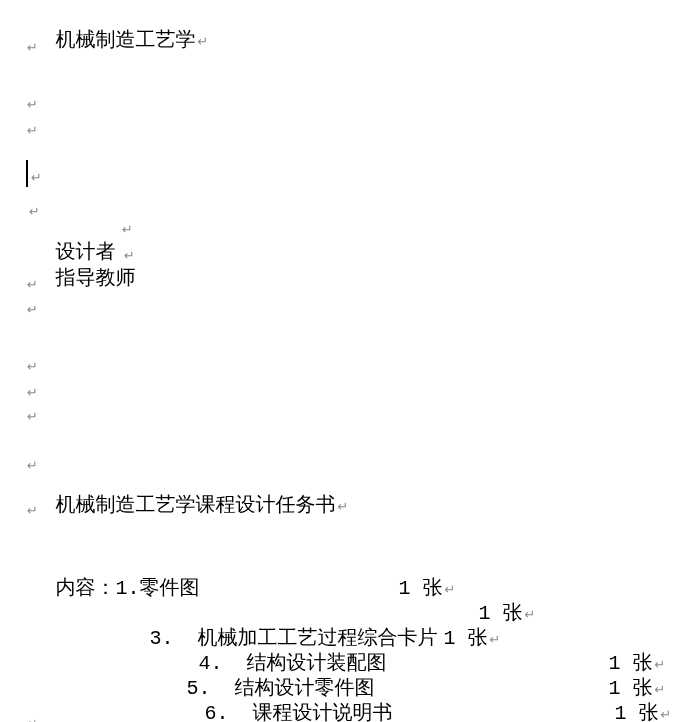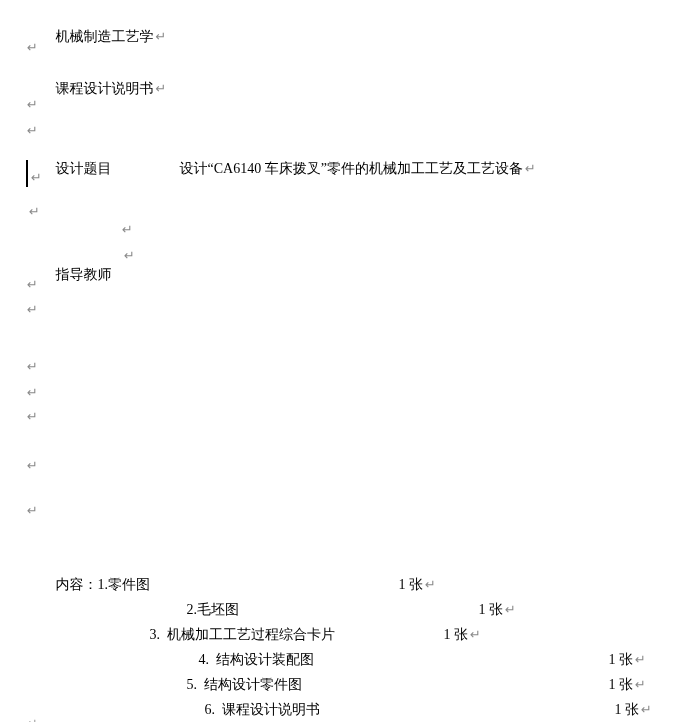"机械制造工艺学" .t { font-family: Liberation Serif, serif -> Liberation Mono, monospace; font-size: 14px -> 20px }
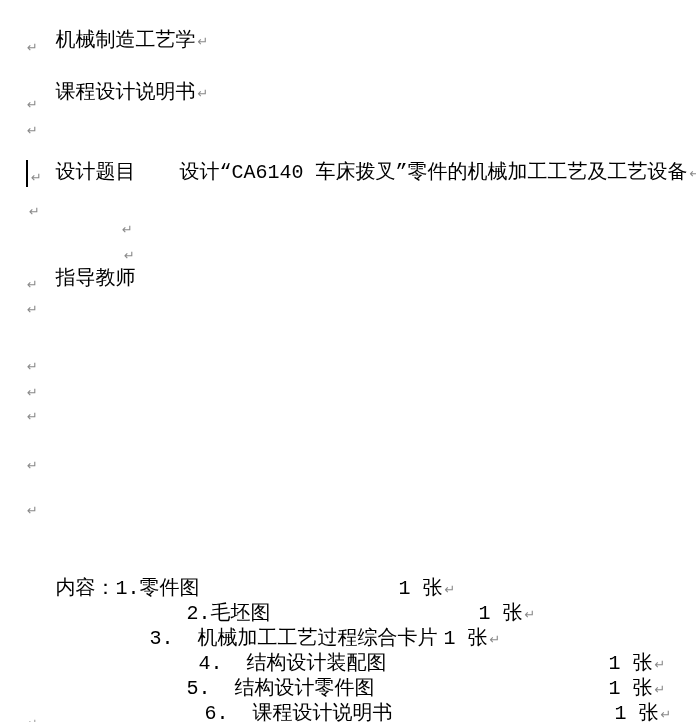"课程设计说明书 ↵" div.line { html: <div> <span> <span>课程设计说明书</span><span>↵</span> </span> </div> -> none }
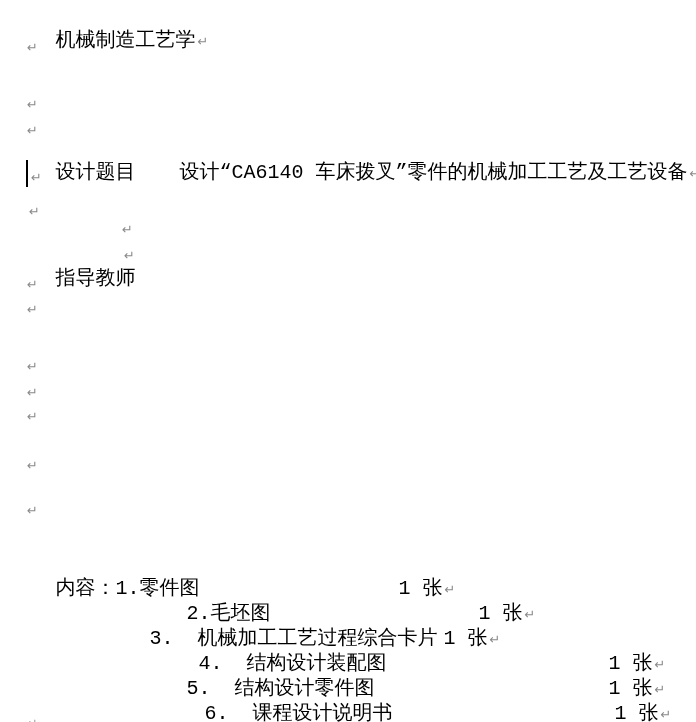"设计题目" div.line { html: <div> <span> <span>设计题目</span> </span> <span> <span>设计“CA6140 车床拨叉”零件的机械加工工艺及工艺设备</span><span>↵</span> </span> </div> -> none }
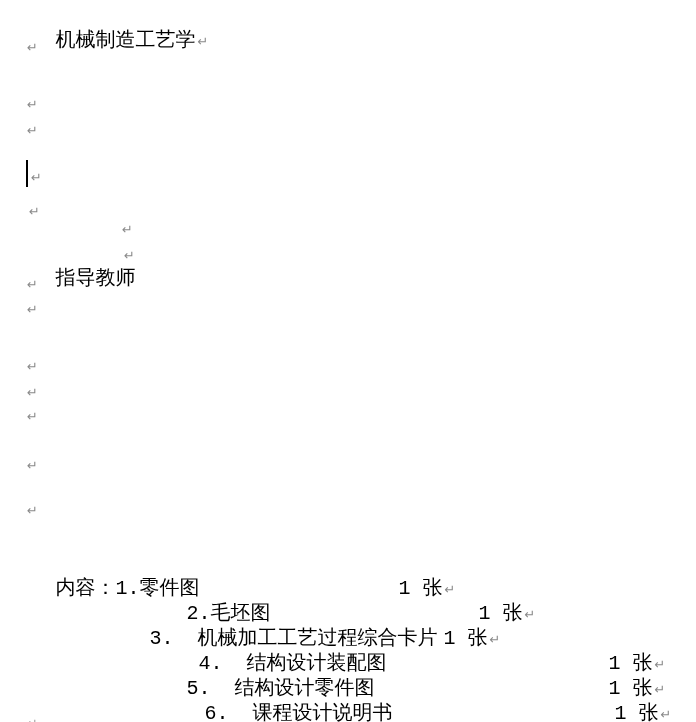"设计者" span.seg { html: none -> <span> <span>设计者</span> </span> }
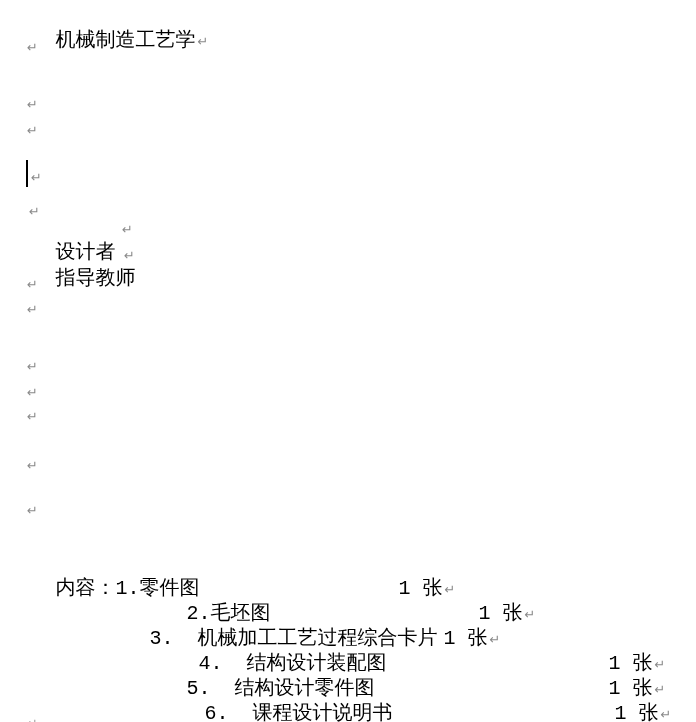"机械制造工艺学课程设计任务书 ↵" div.line { html: none -> <div> <span> <span>机械制造工艺学课程设计任务书</span><span>↵</span> </span> </div> }
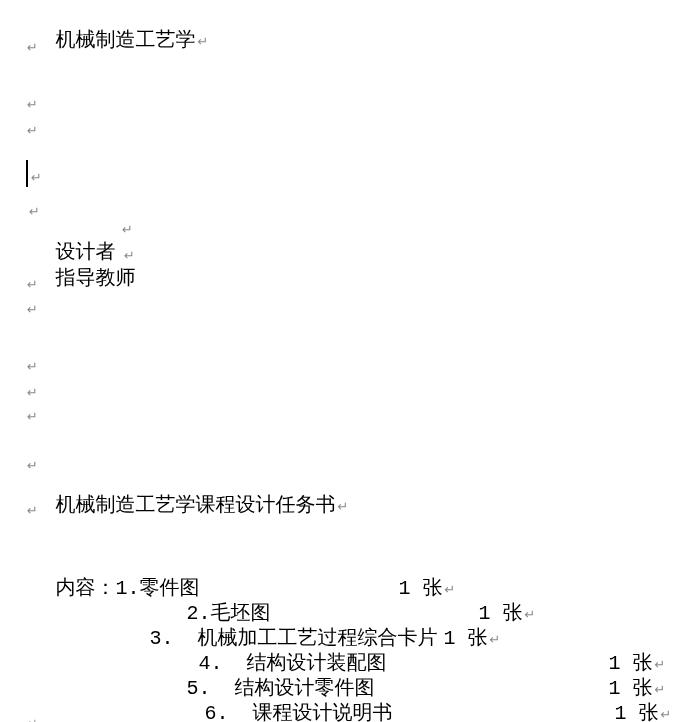"2.毛坯图" span.seg { html: <span> <span>2.毛坯图</span> </span> -> none }
